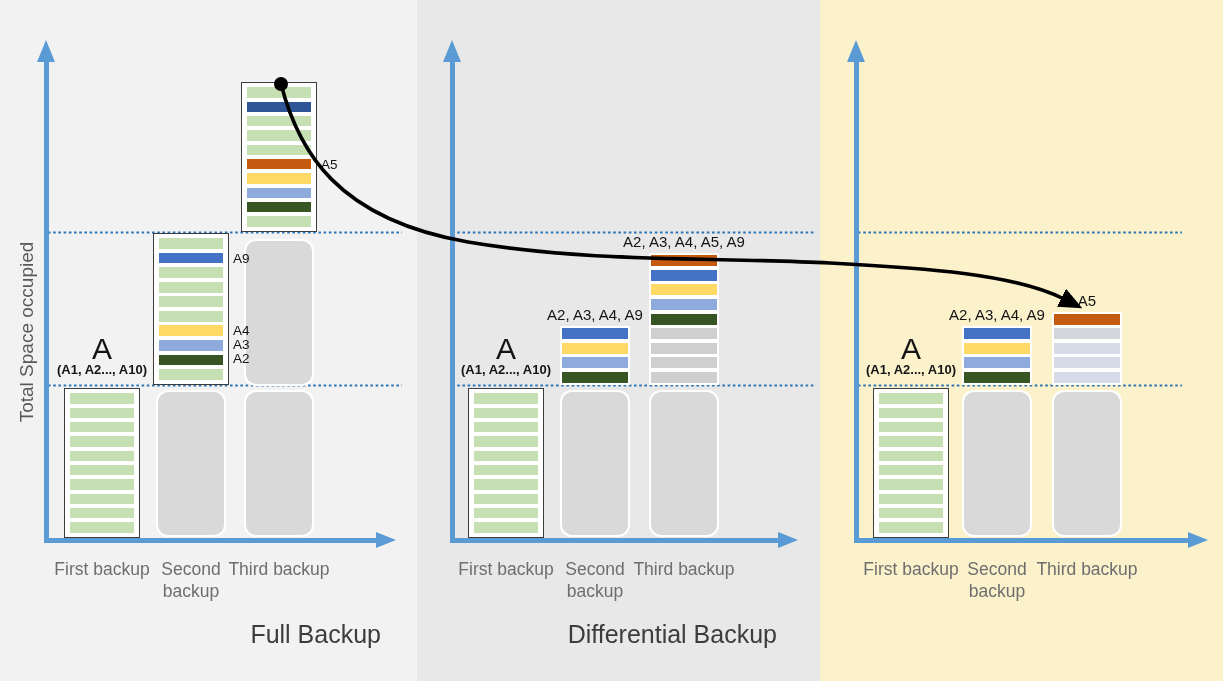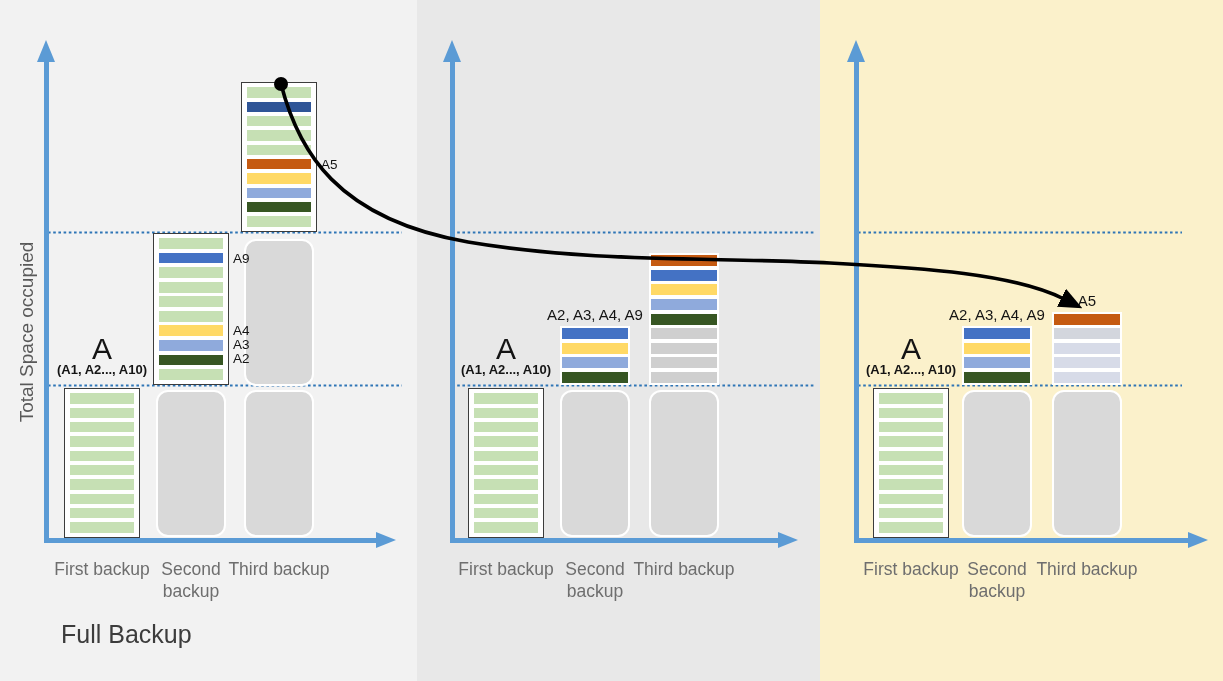"A2, A3, A4, A5, A9" span.stack-lbl { html: none -> <span>A2, A3, A4, A5, A9</span> }
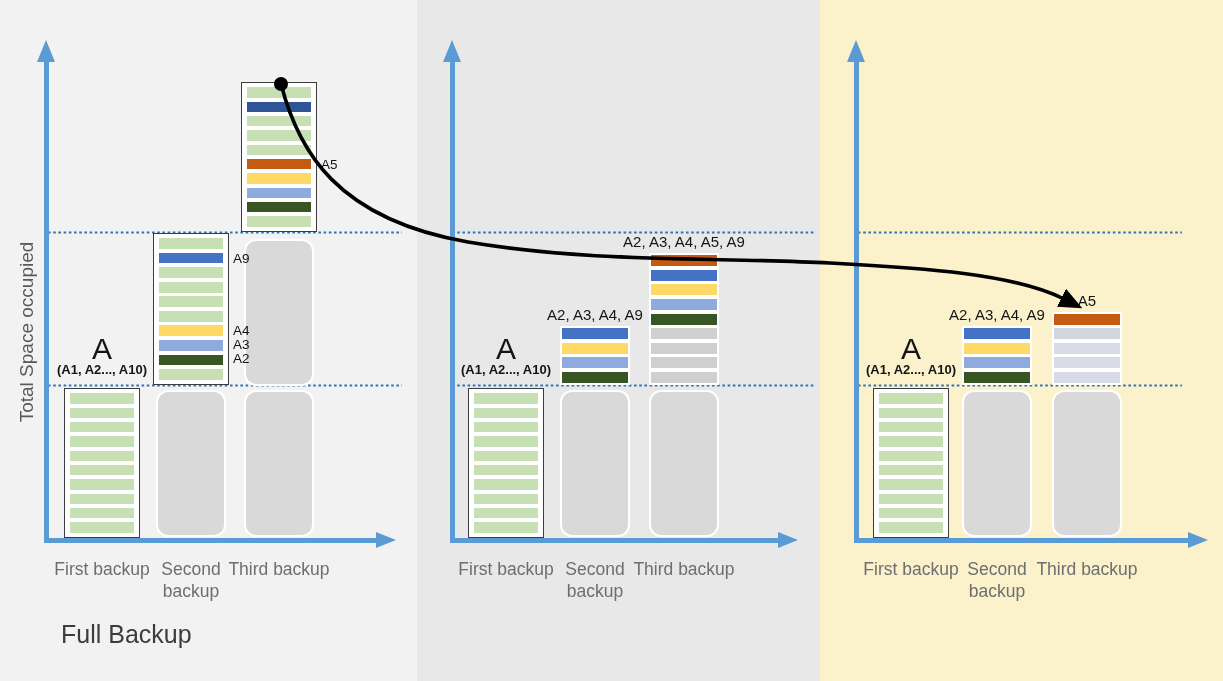"Full Backup" .panel-title { text-align: left -> right }
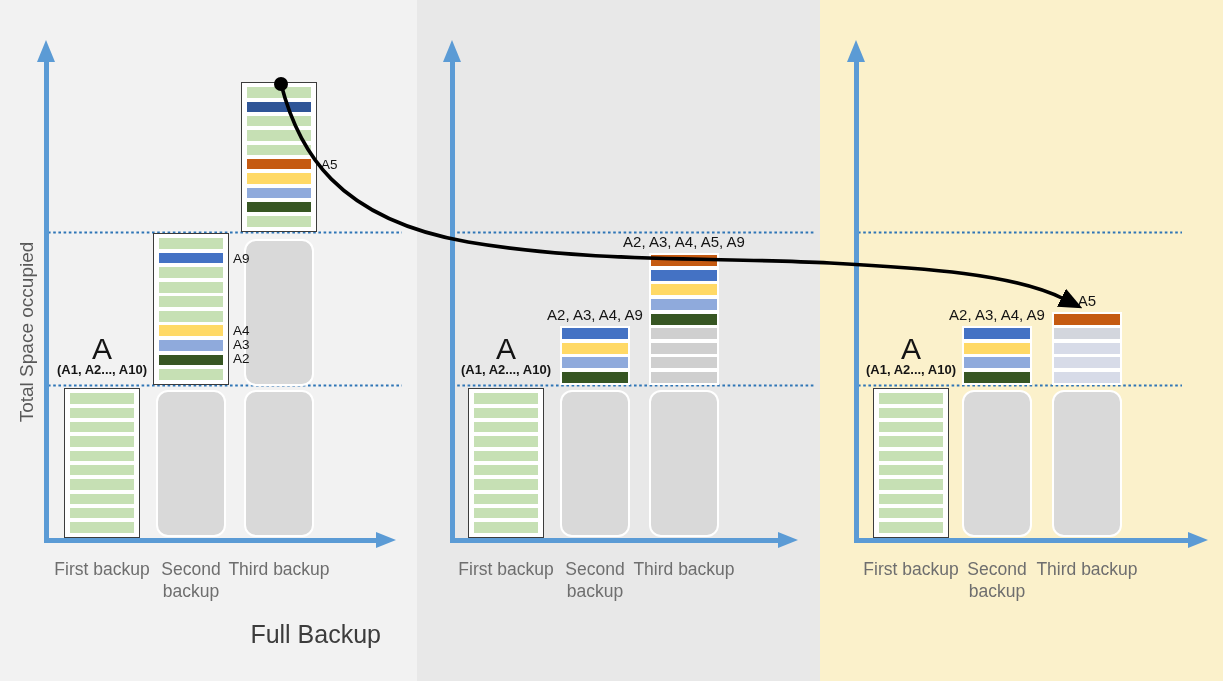"Differential Backup" span.panel-title { html: none -> <span>Differential Backup</span> }
